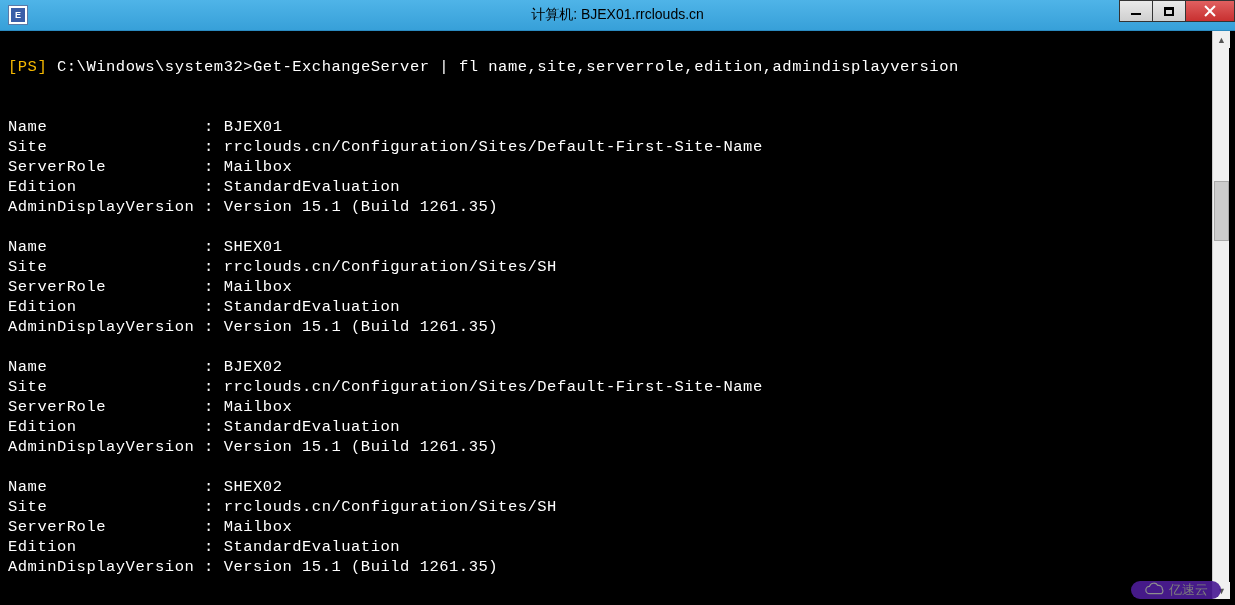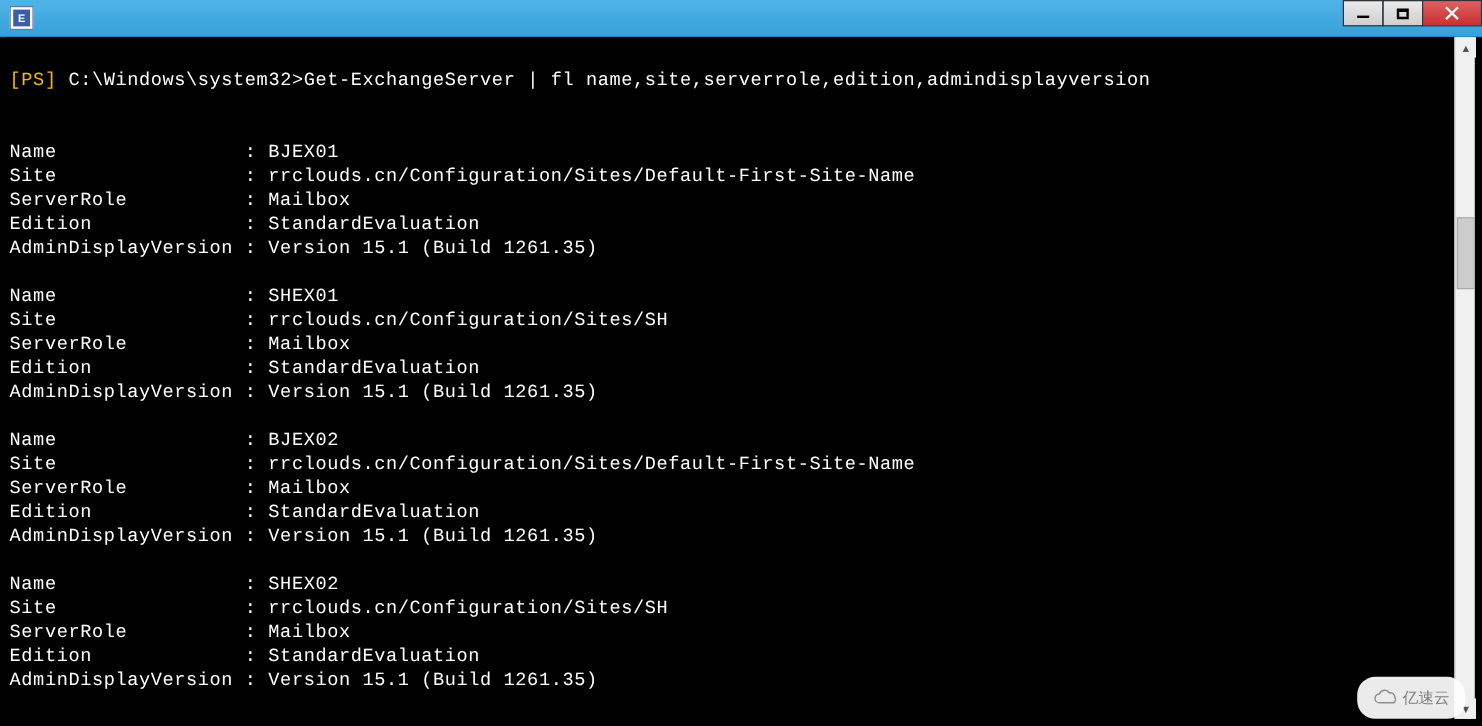"计算机: BJEX01.rrclouds.cn" div.titlebar-title { html: none -> <div>计算机: BJEX01.rrclouds.cn</div> }
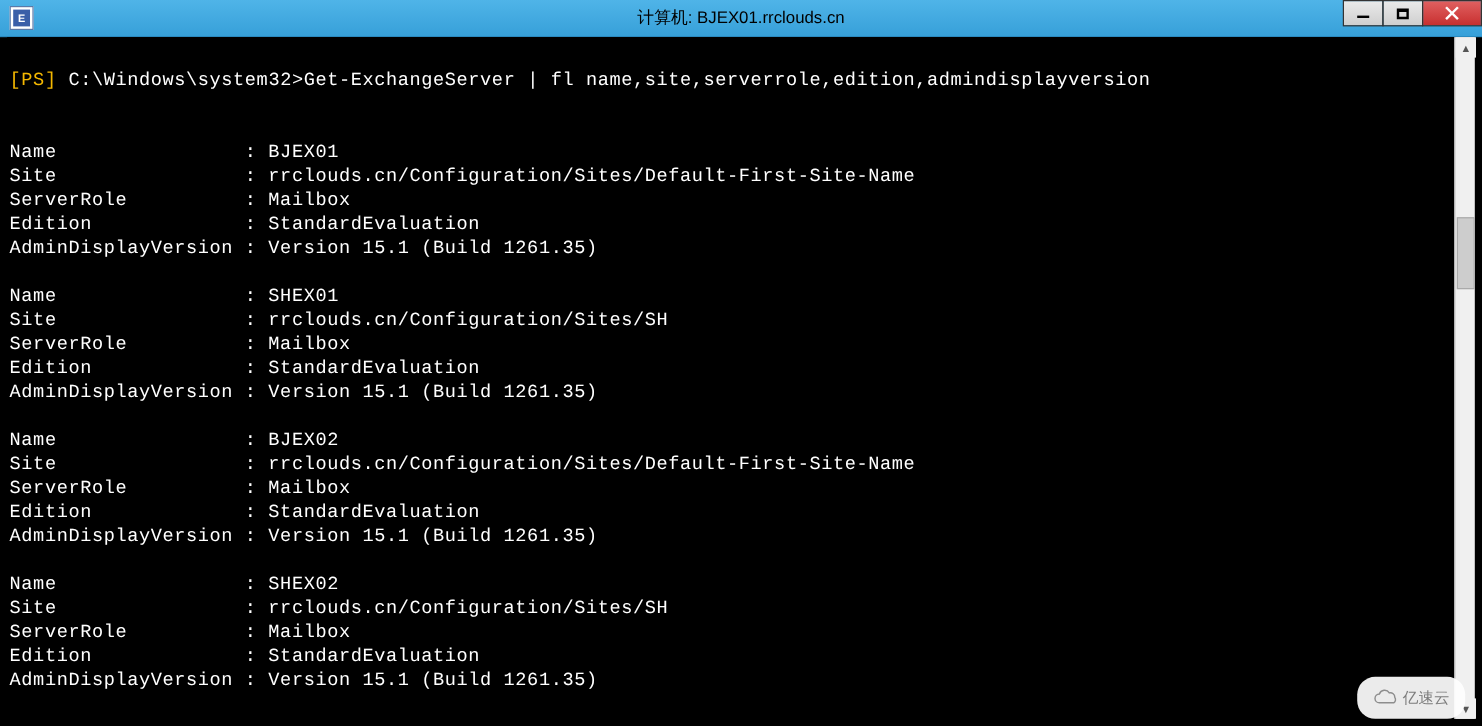"亿速云" .watermark { background: #ffffff -> #4c1d95; height: 35px -> 18px }
